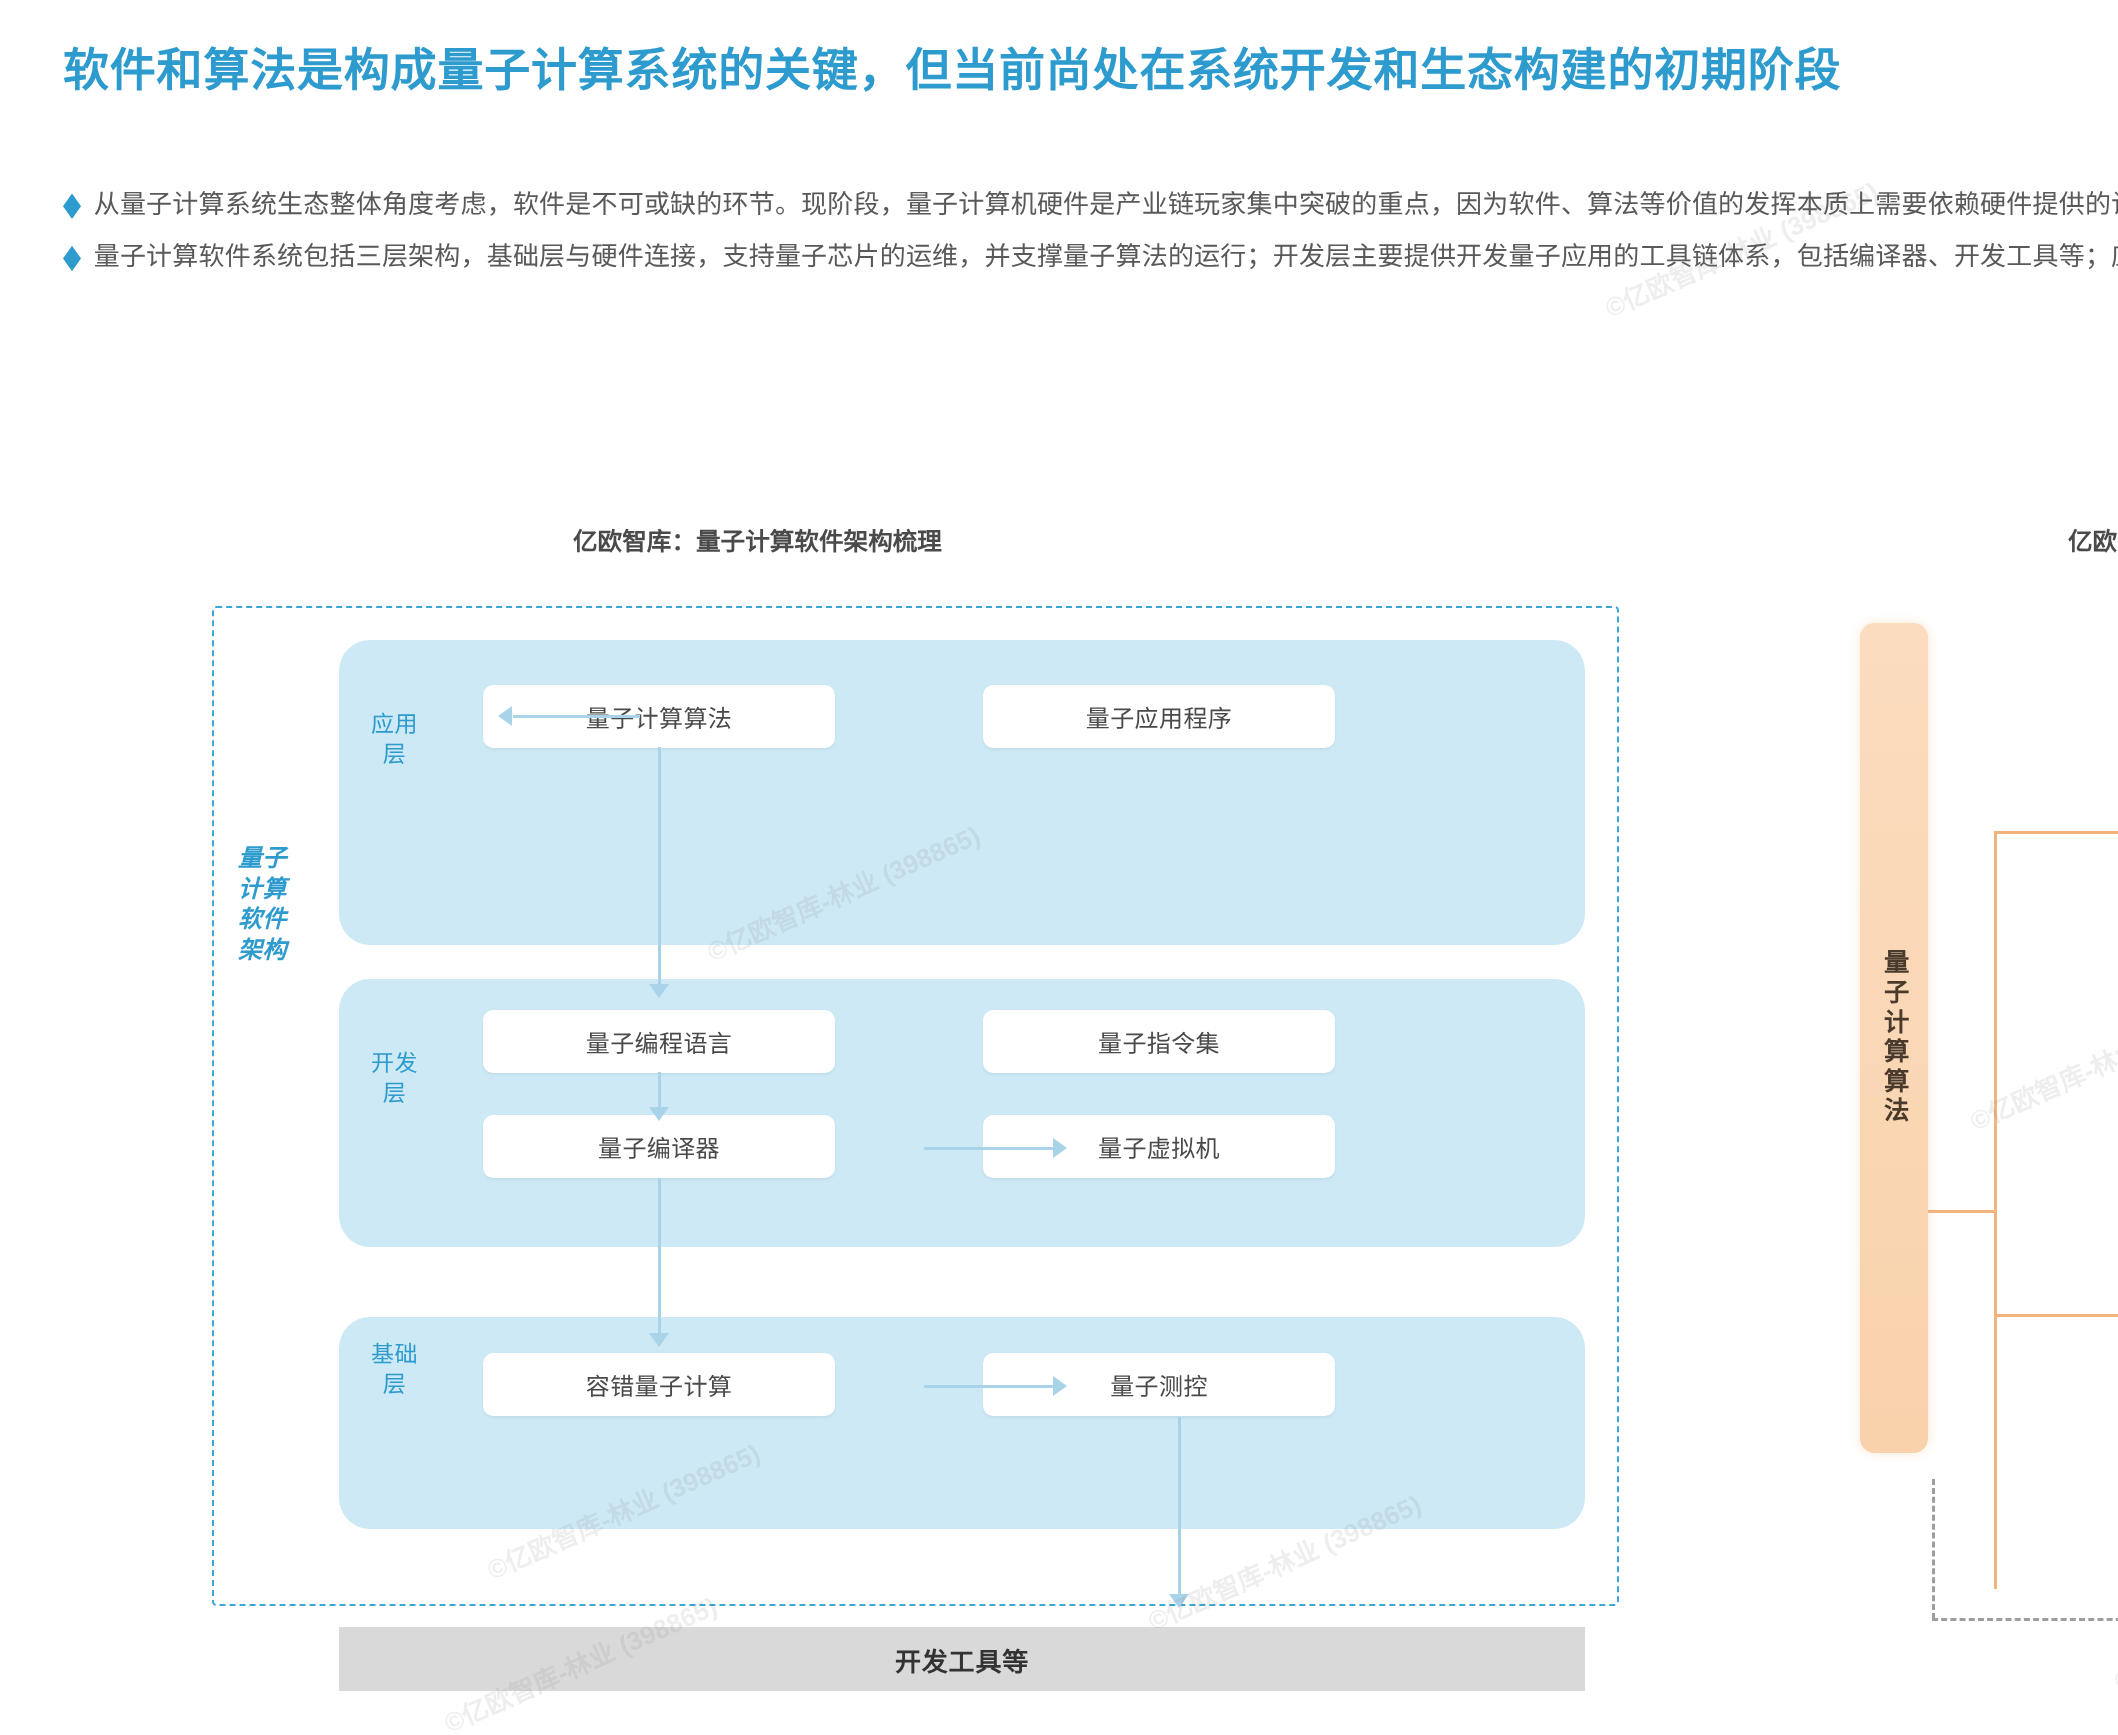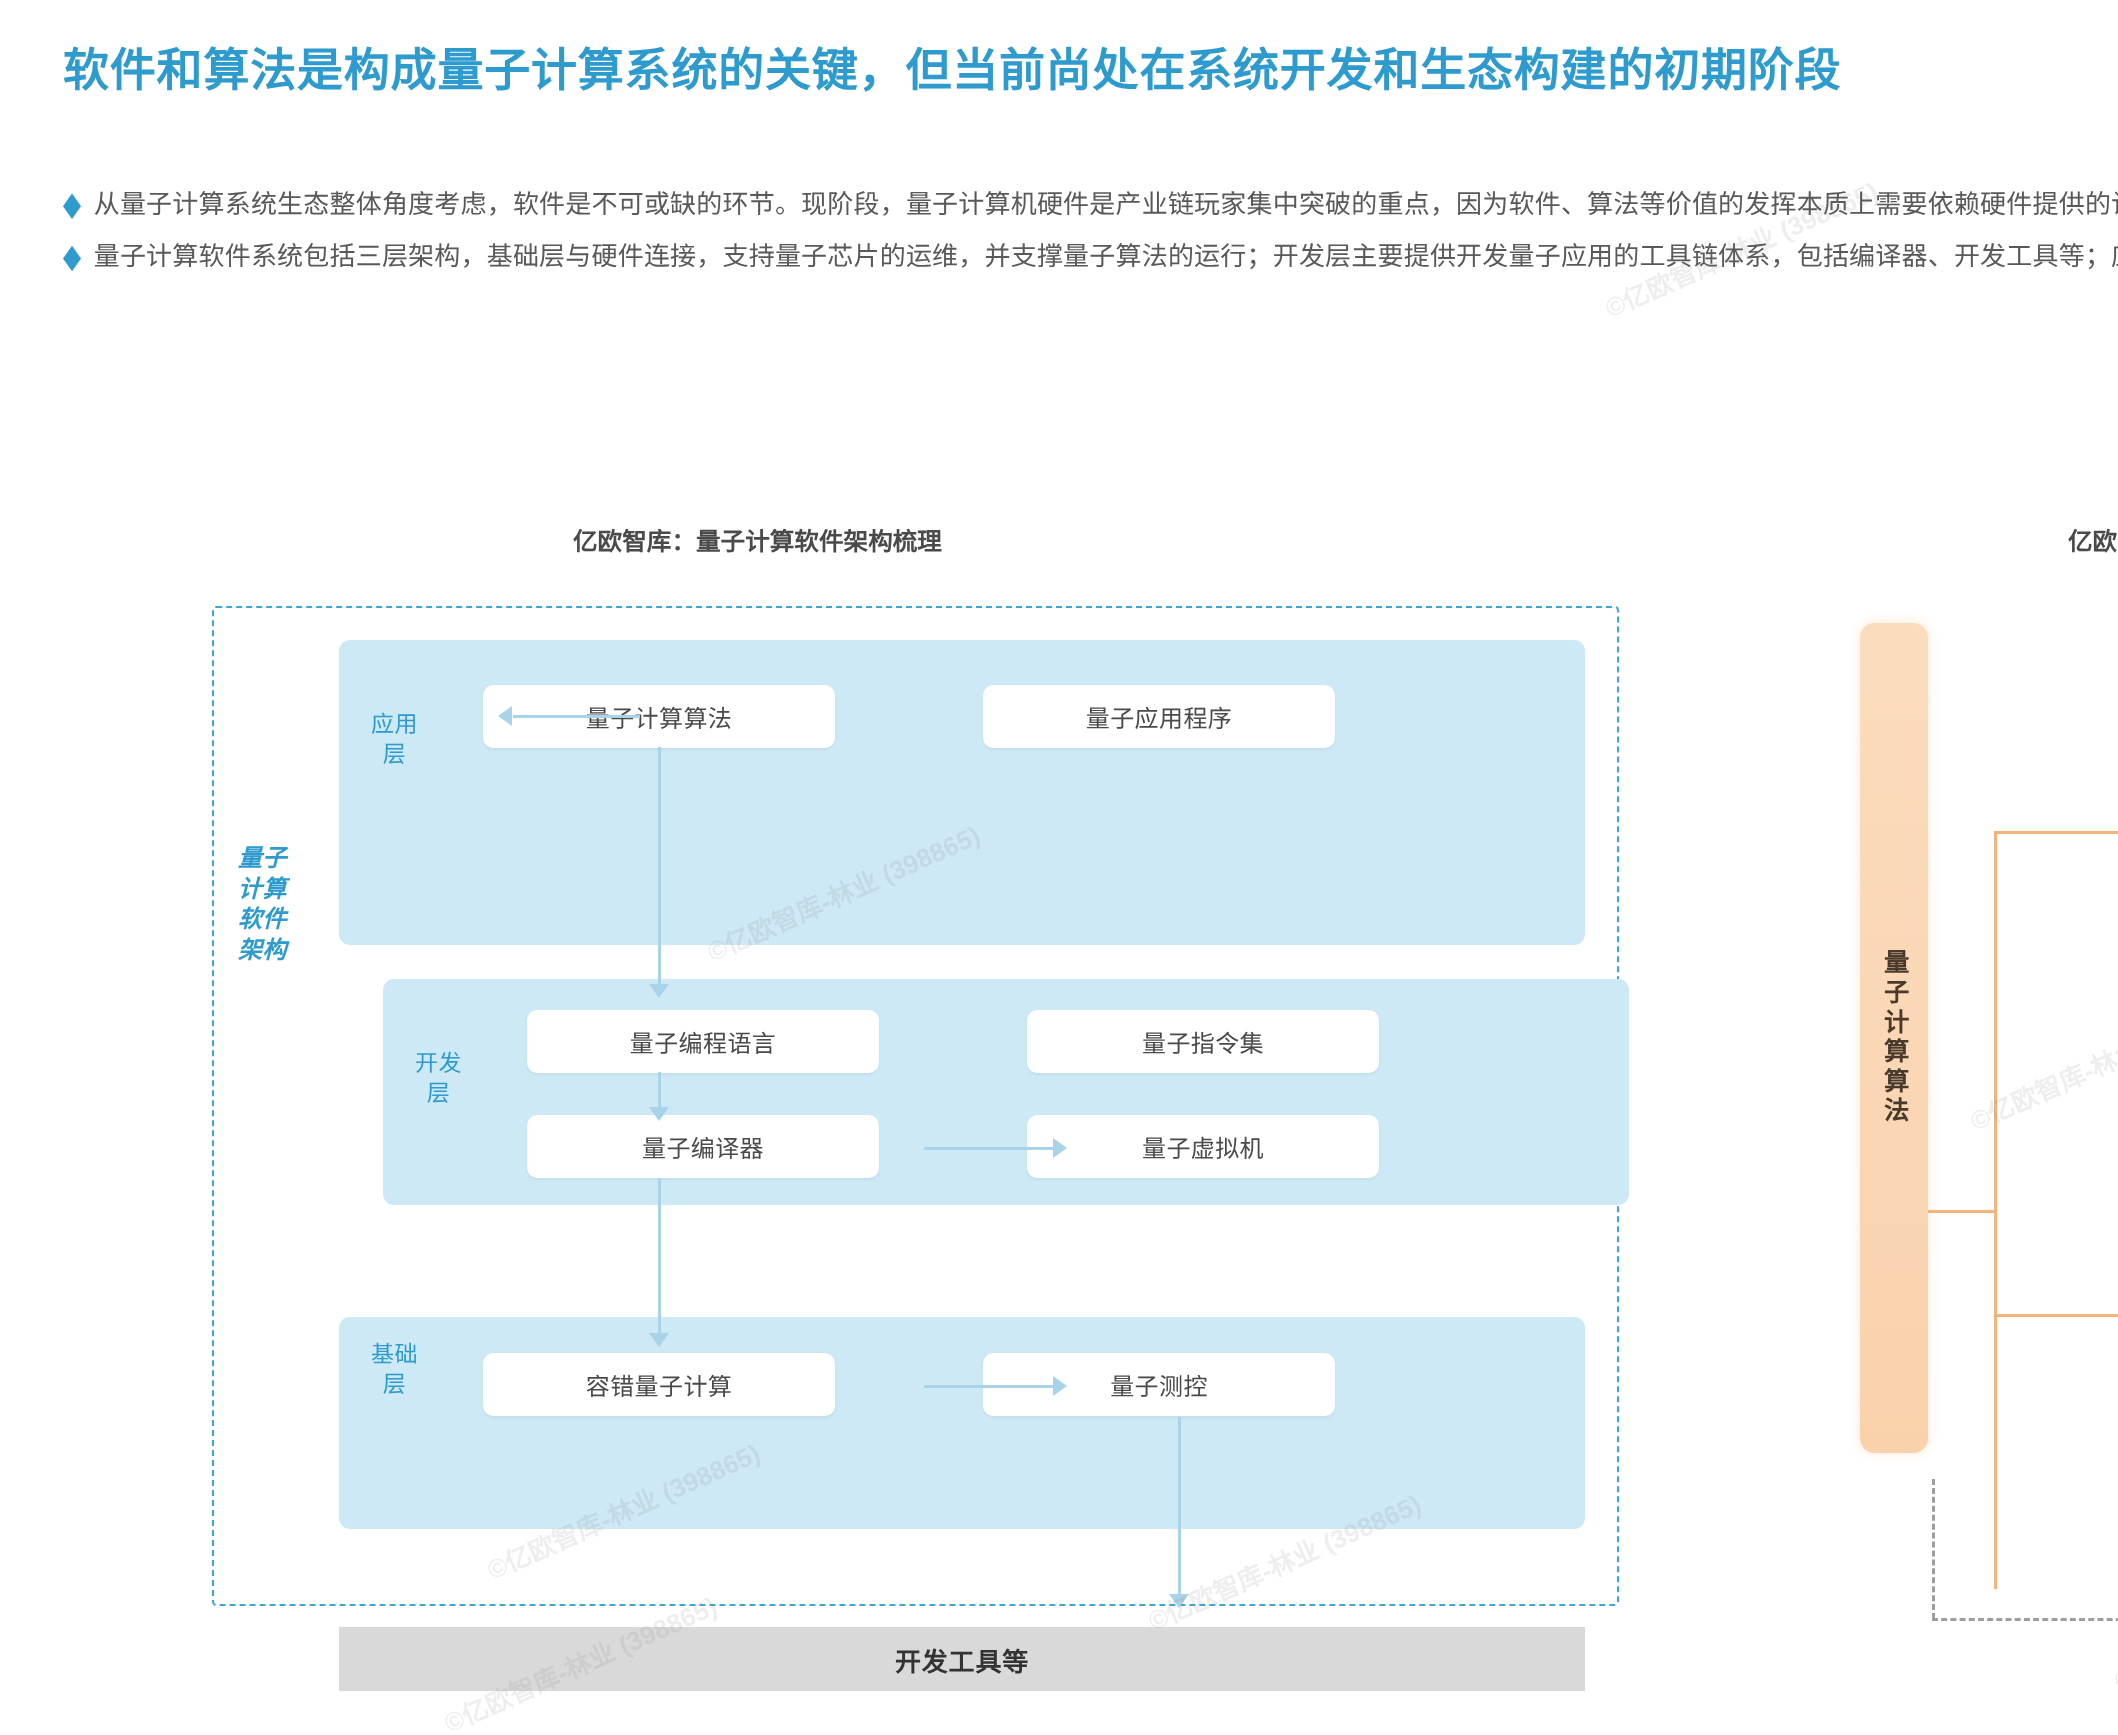"应用层" .layer { border-radius: 11px -> 31px }
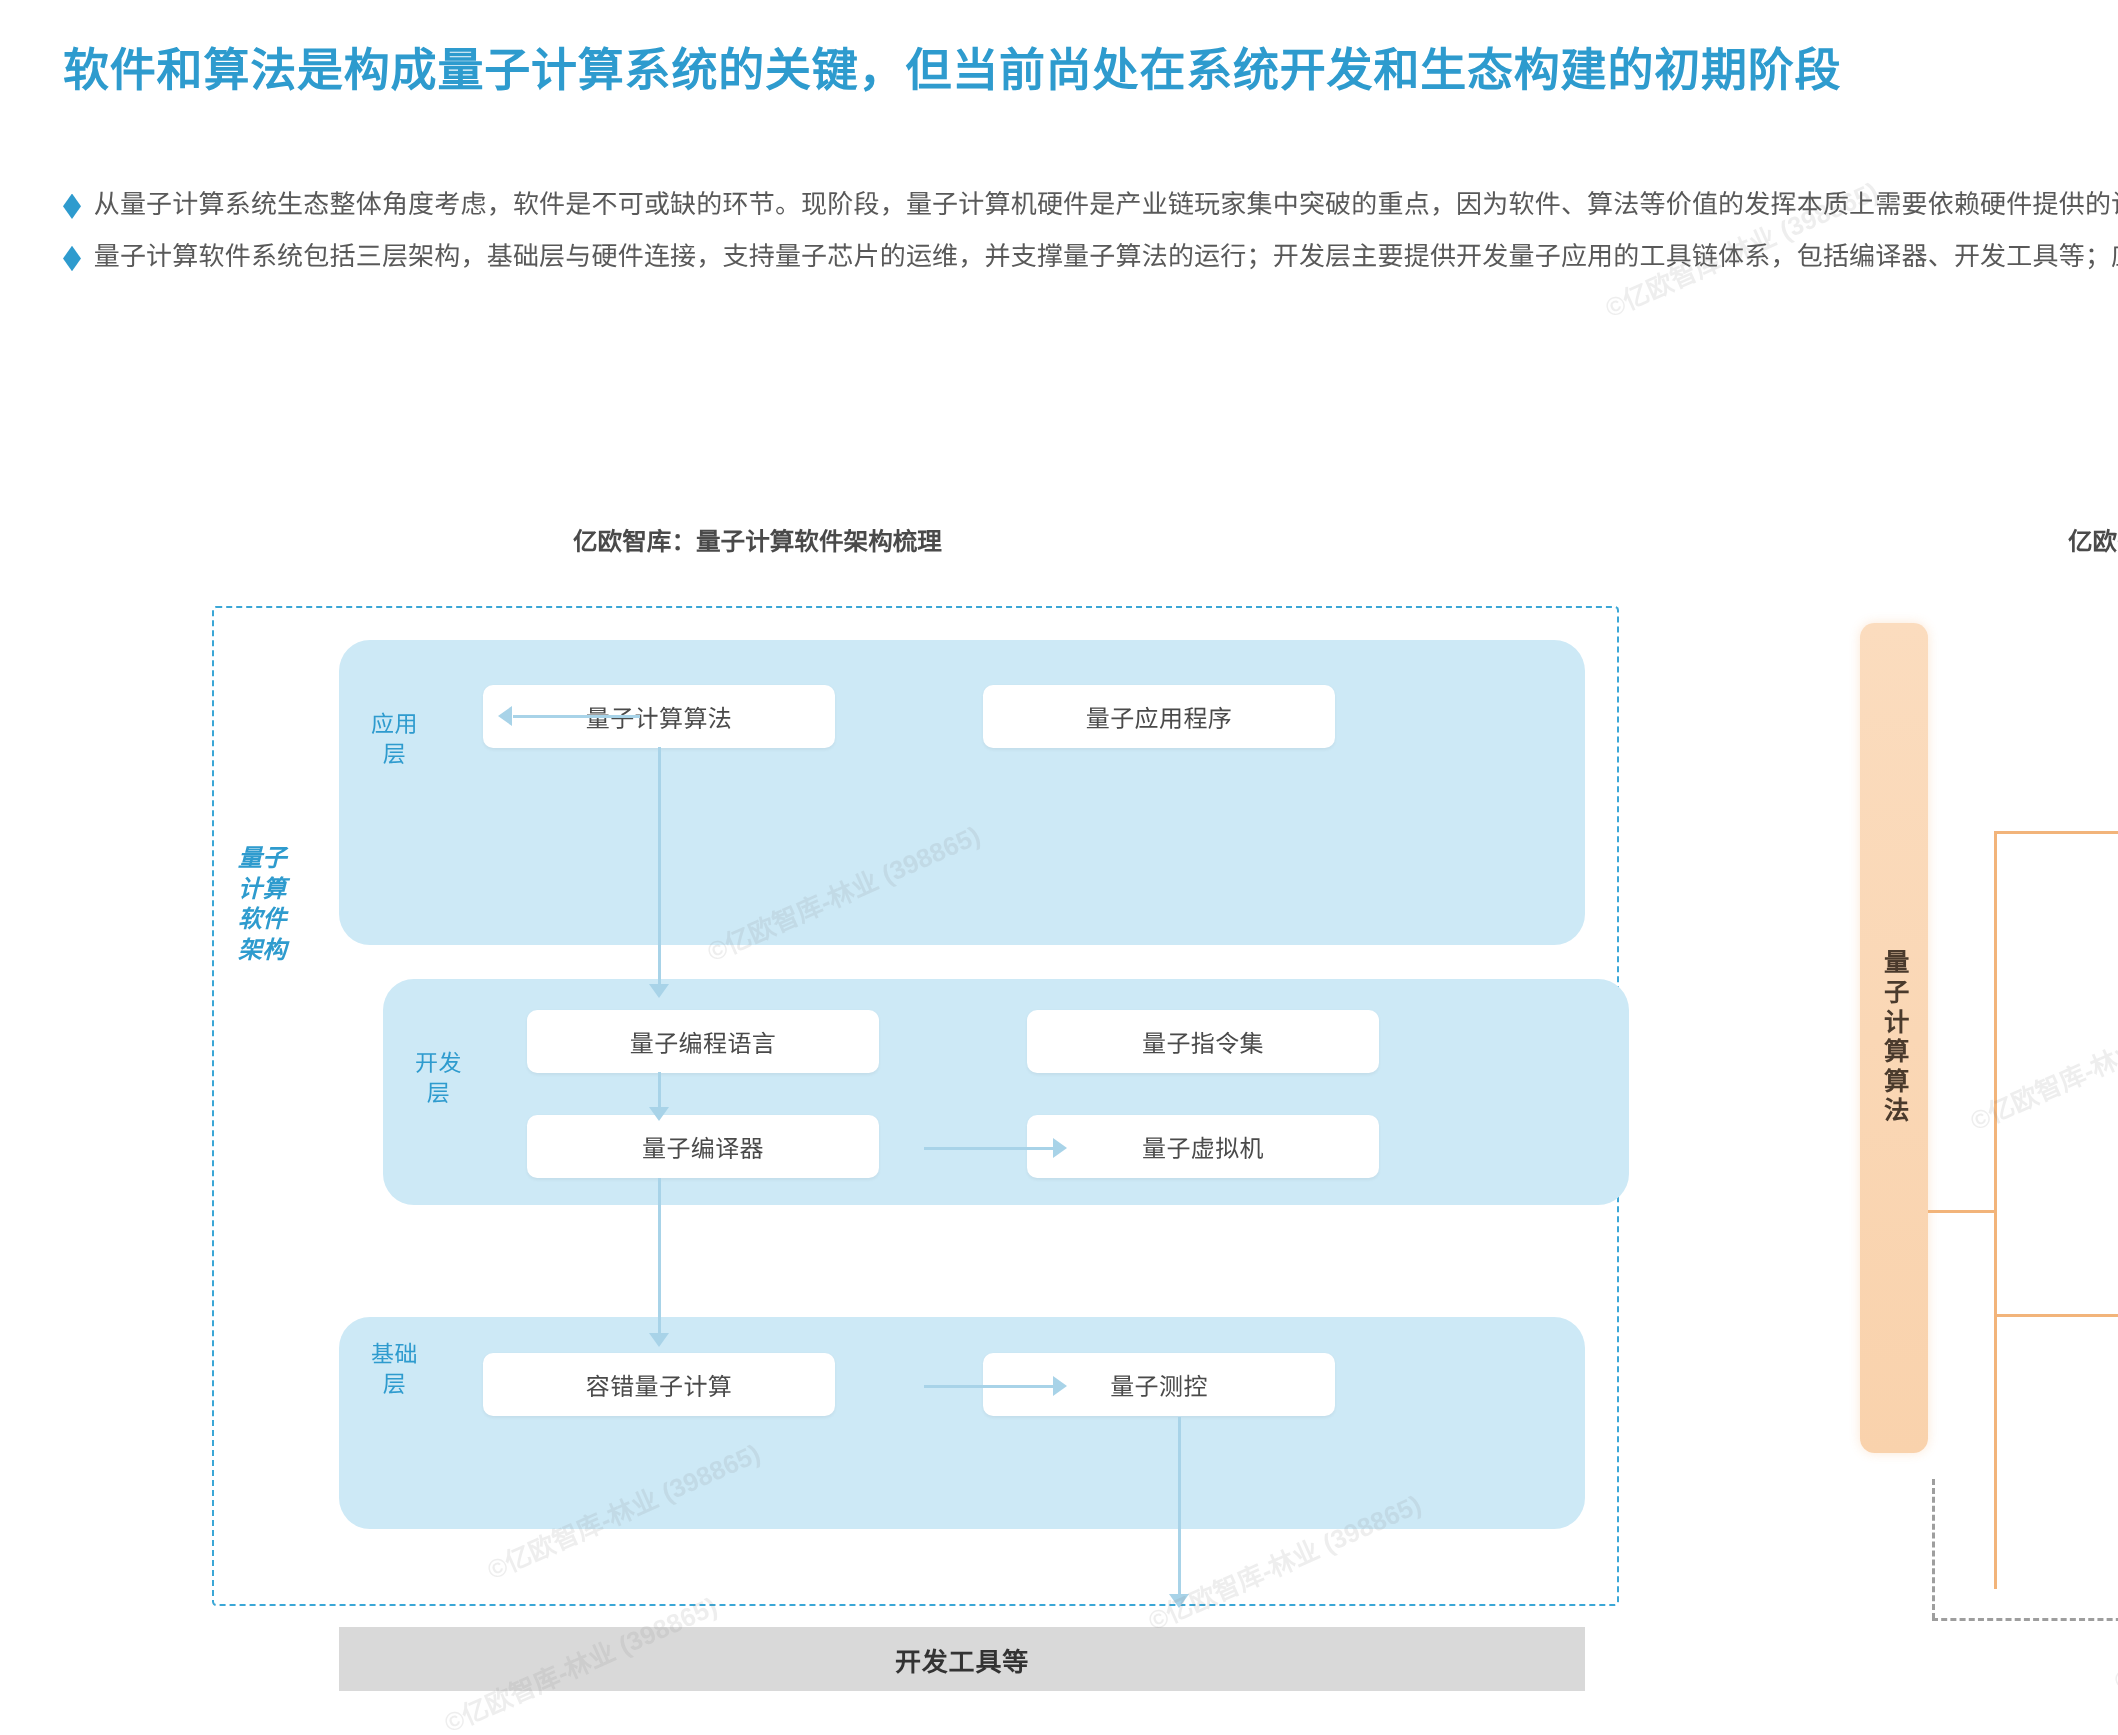"开发层" #layer-dev { height: 226px -> 268px; margin-left: 44px -> none }
